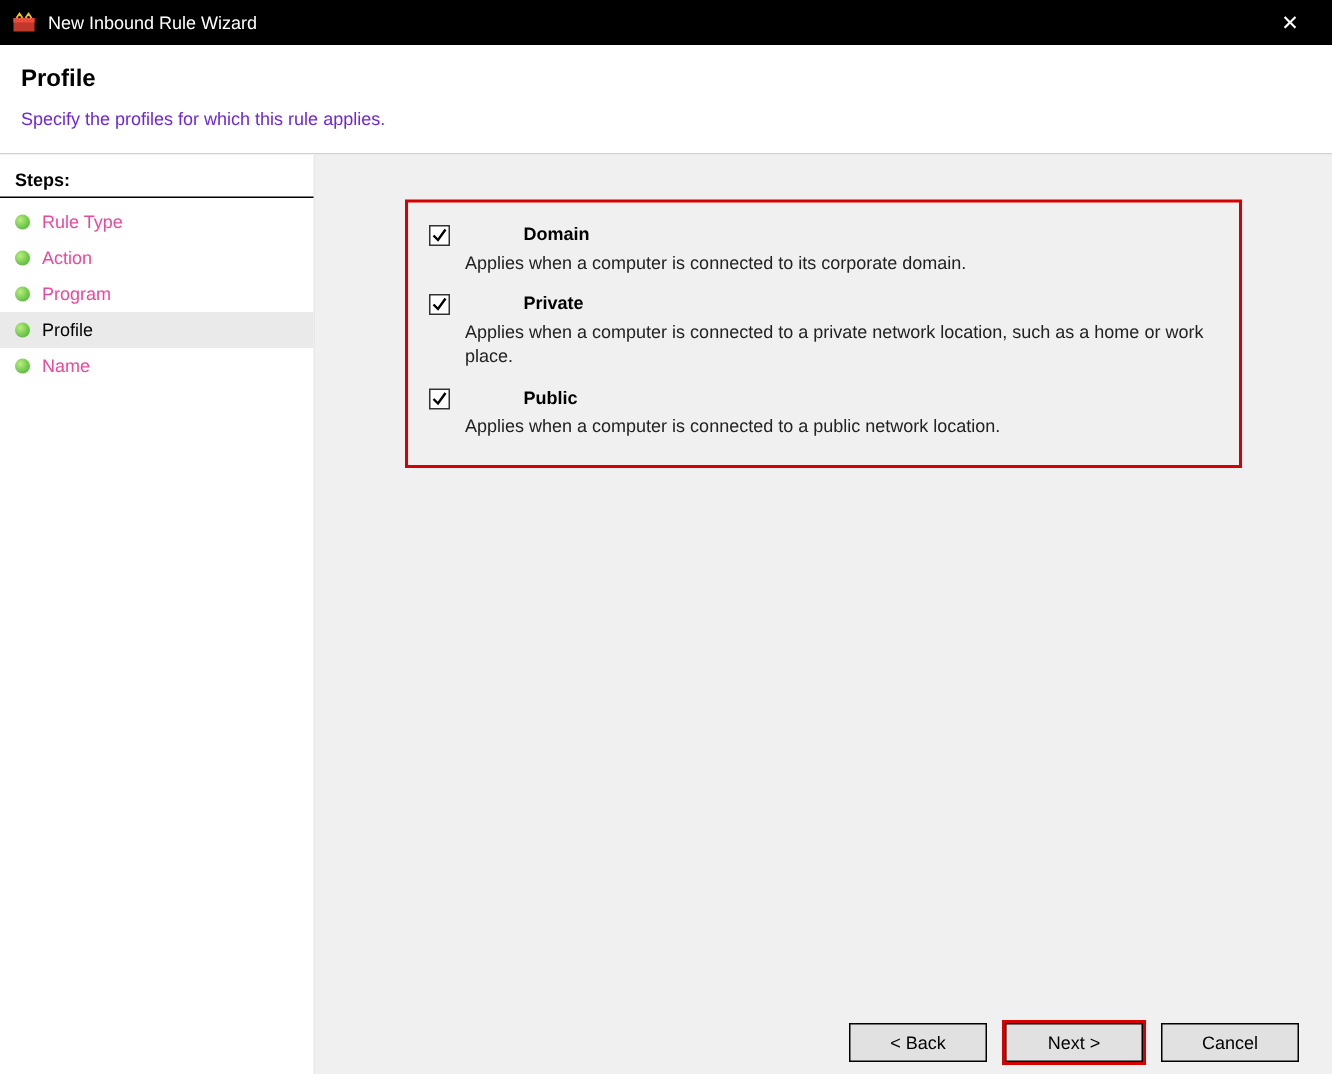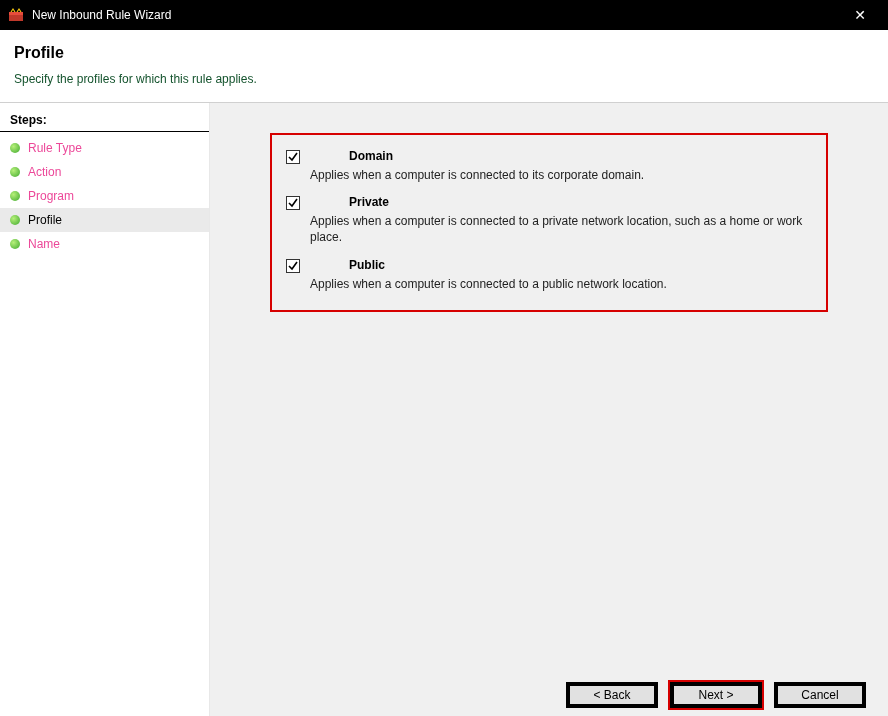"Specify the profiles for which" .header .subtitle { color: #14532d -> #6d28d9 }
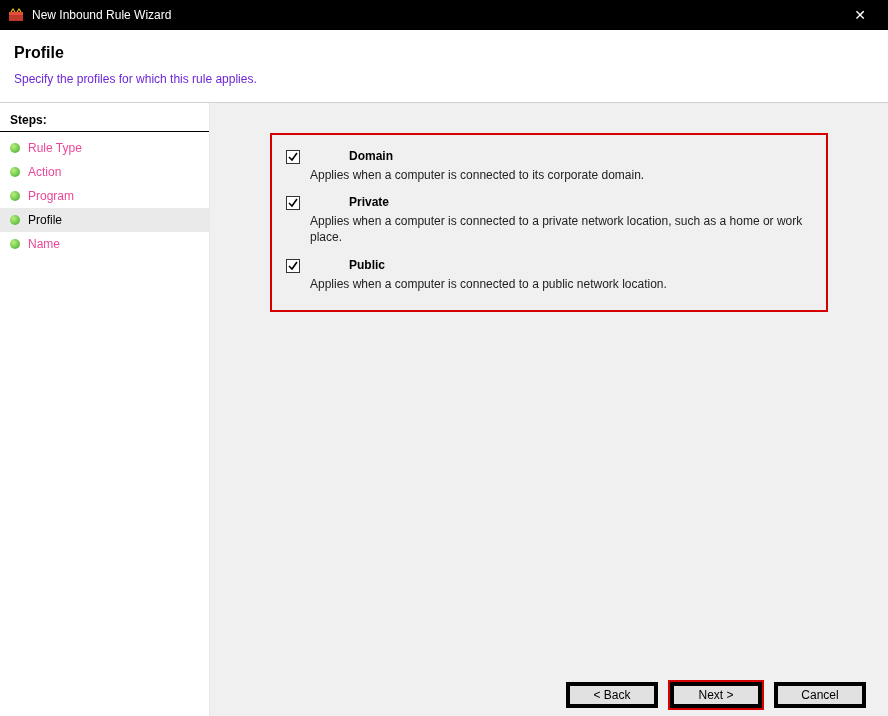"< Back" .btn { border: 4px solid #000000 -> 1px solid #000000 }
